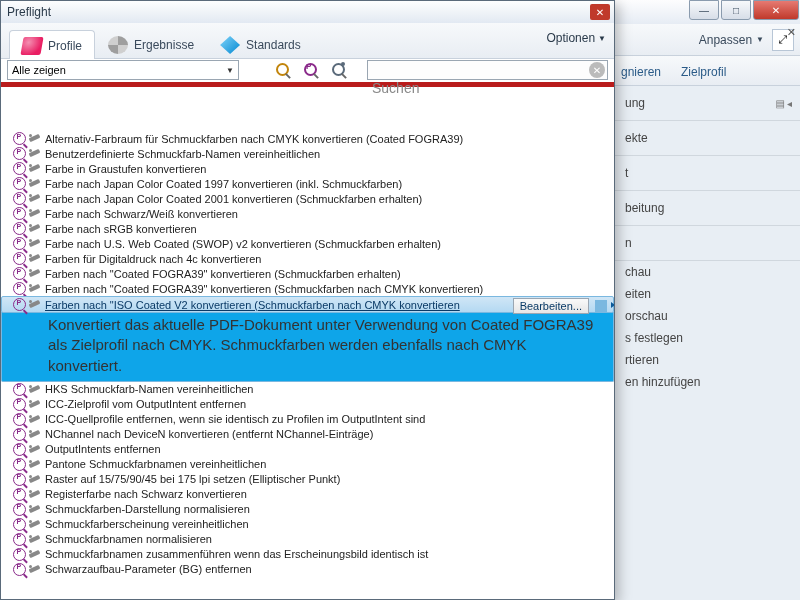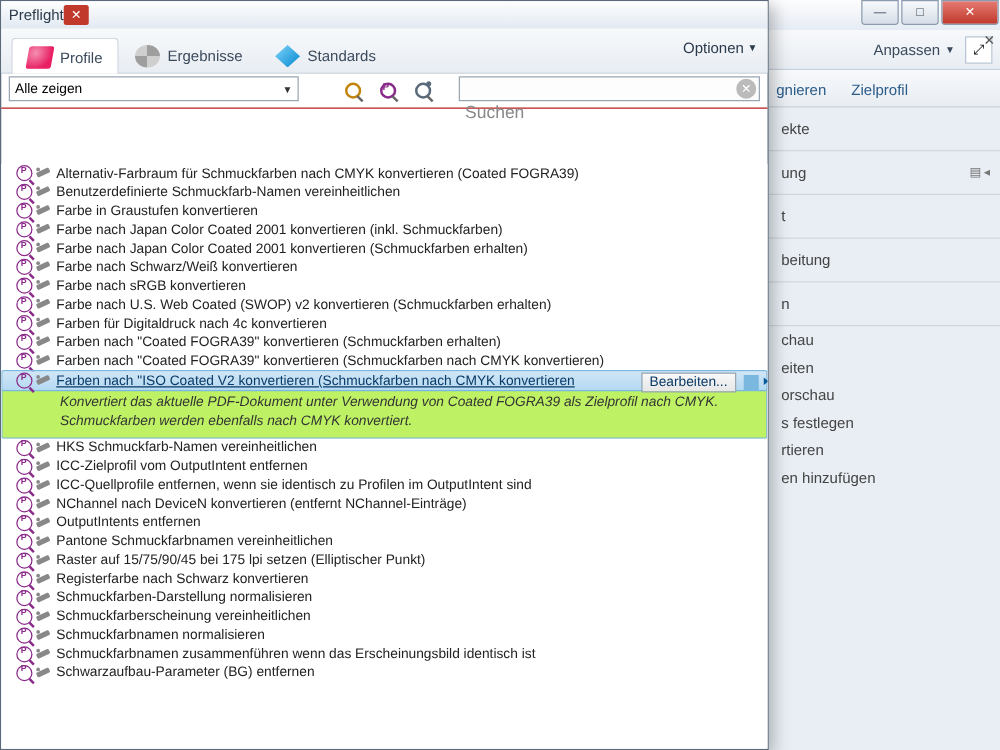"Preflight" .dlg-title { justify-content: flex-start -> space-between }
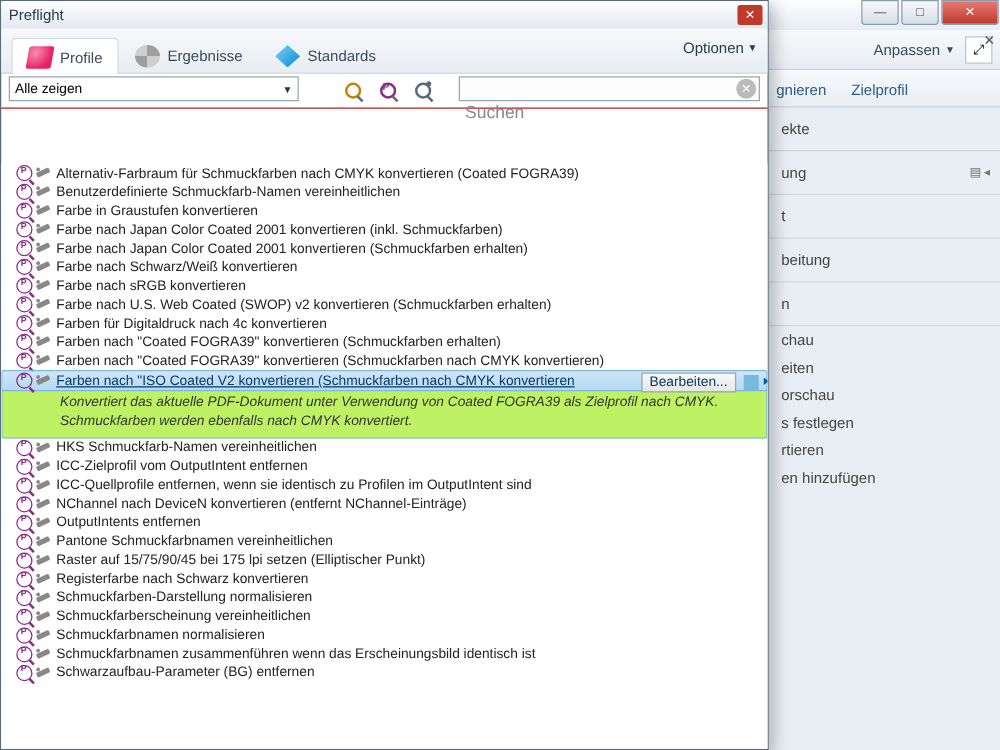"Alle zeigen" .filterbar { align-items: flex-start -> flex-end; border-bottom: 1px solid #b91c1c -> 5px solid #b91c1c }
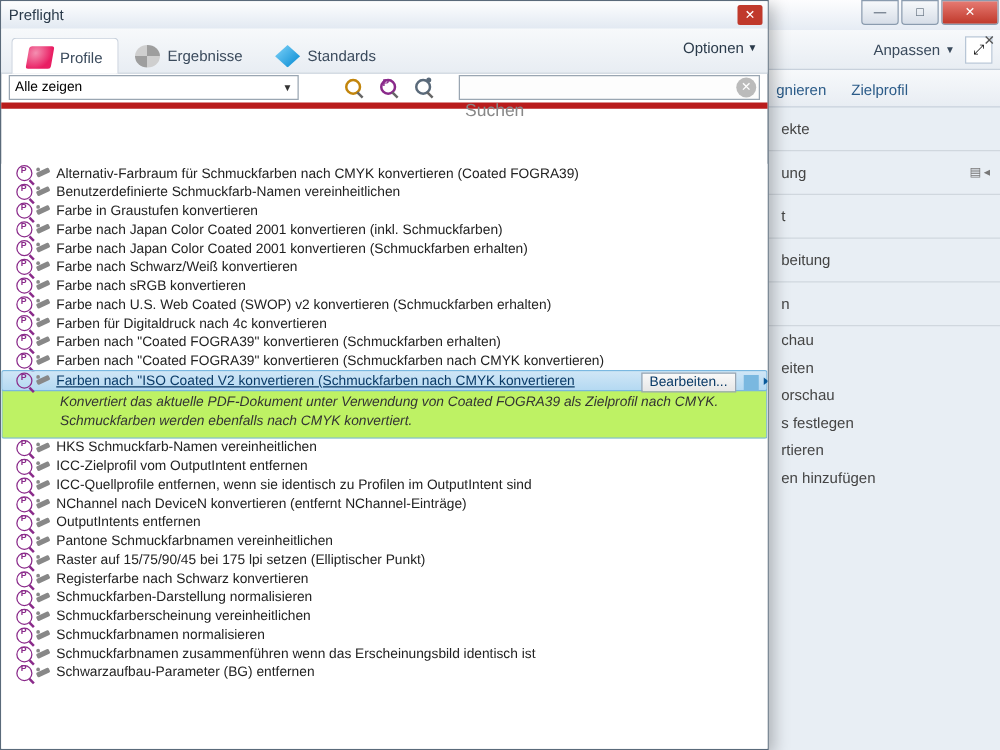"ekte" div.bgwin-row { order: before "ung" -> after "ung" }
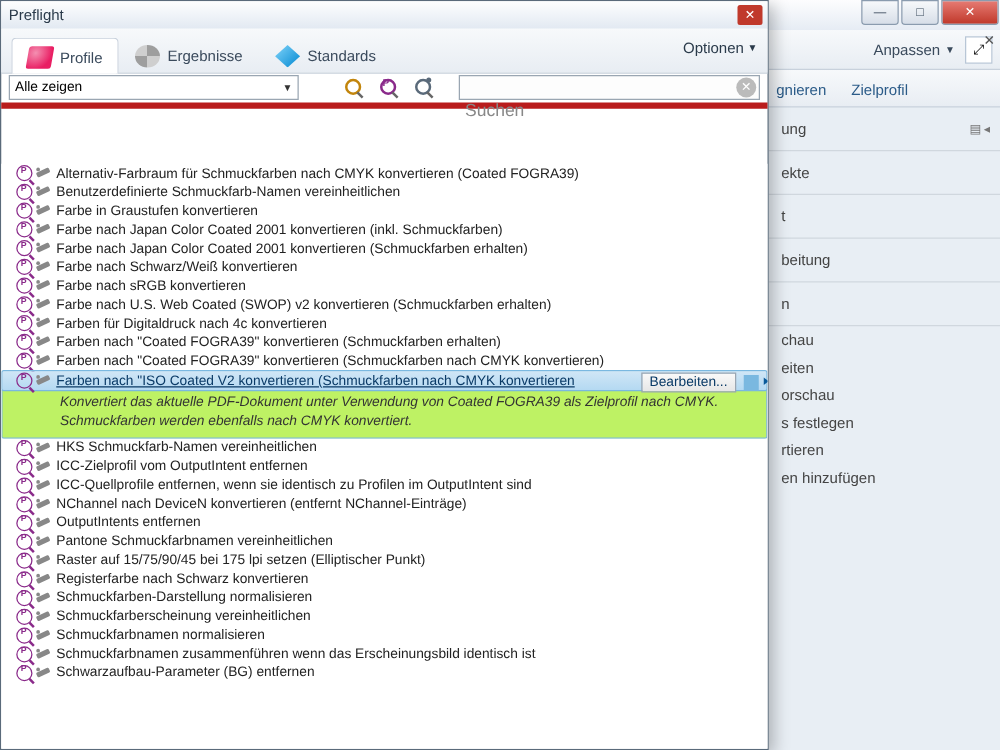"Farbe nach Japan Color Coated 2001 konvertieren (inkl." span.lbl { text: 2001 -> 1997 }
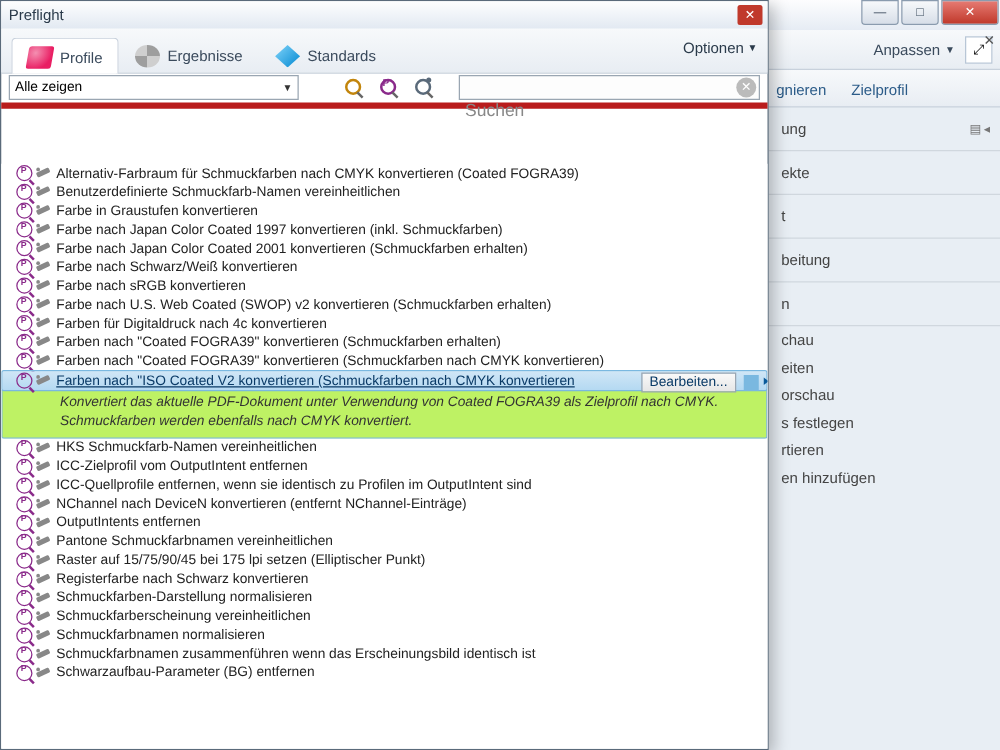"Konvertiert das aktuelle PDF-Dokument" .desc { background: #bef264 -> #0ea5e9; font-size: 11px -> 15px; font-style: italic -> none }
